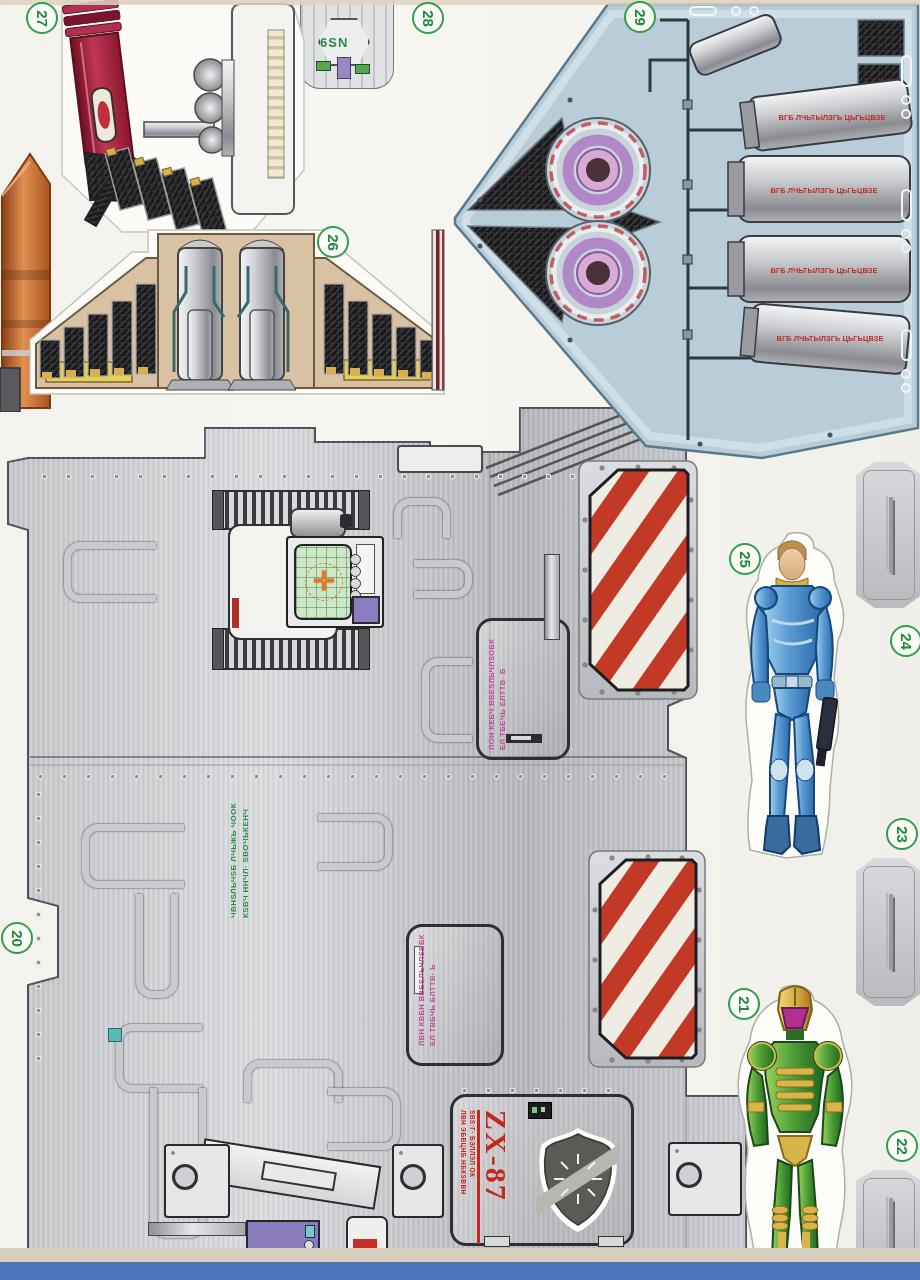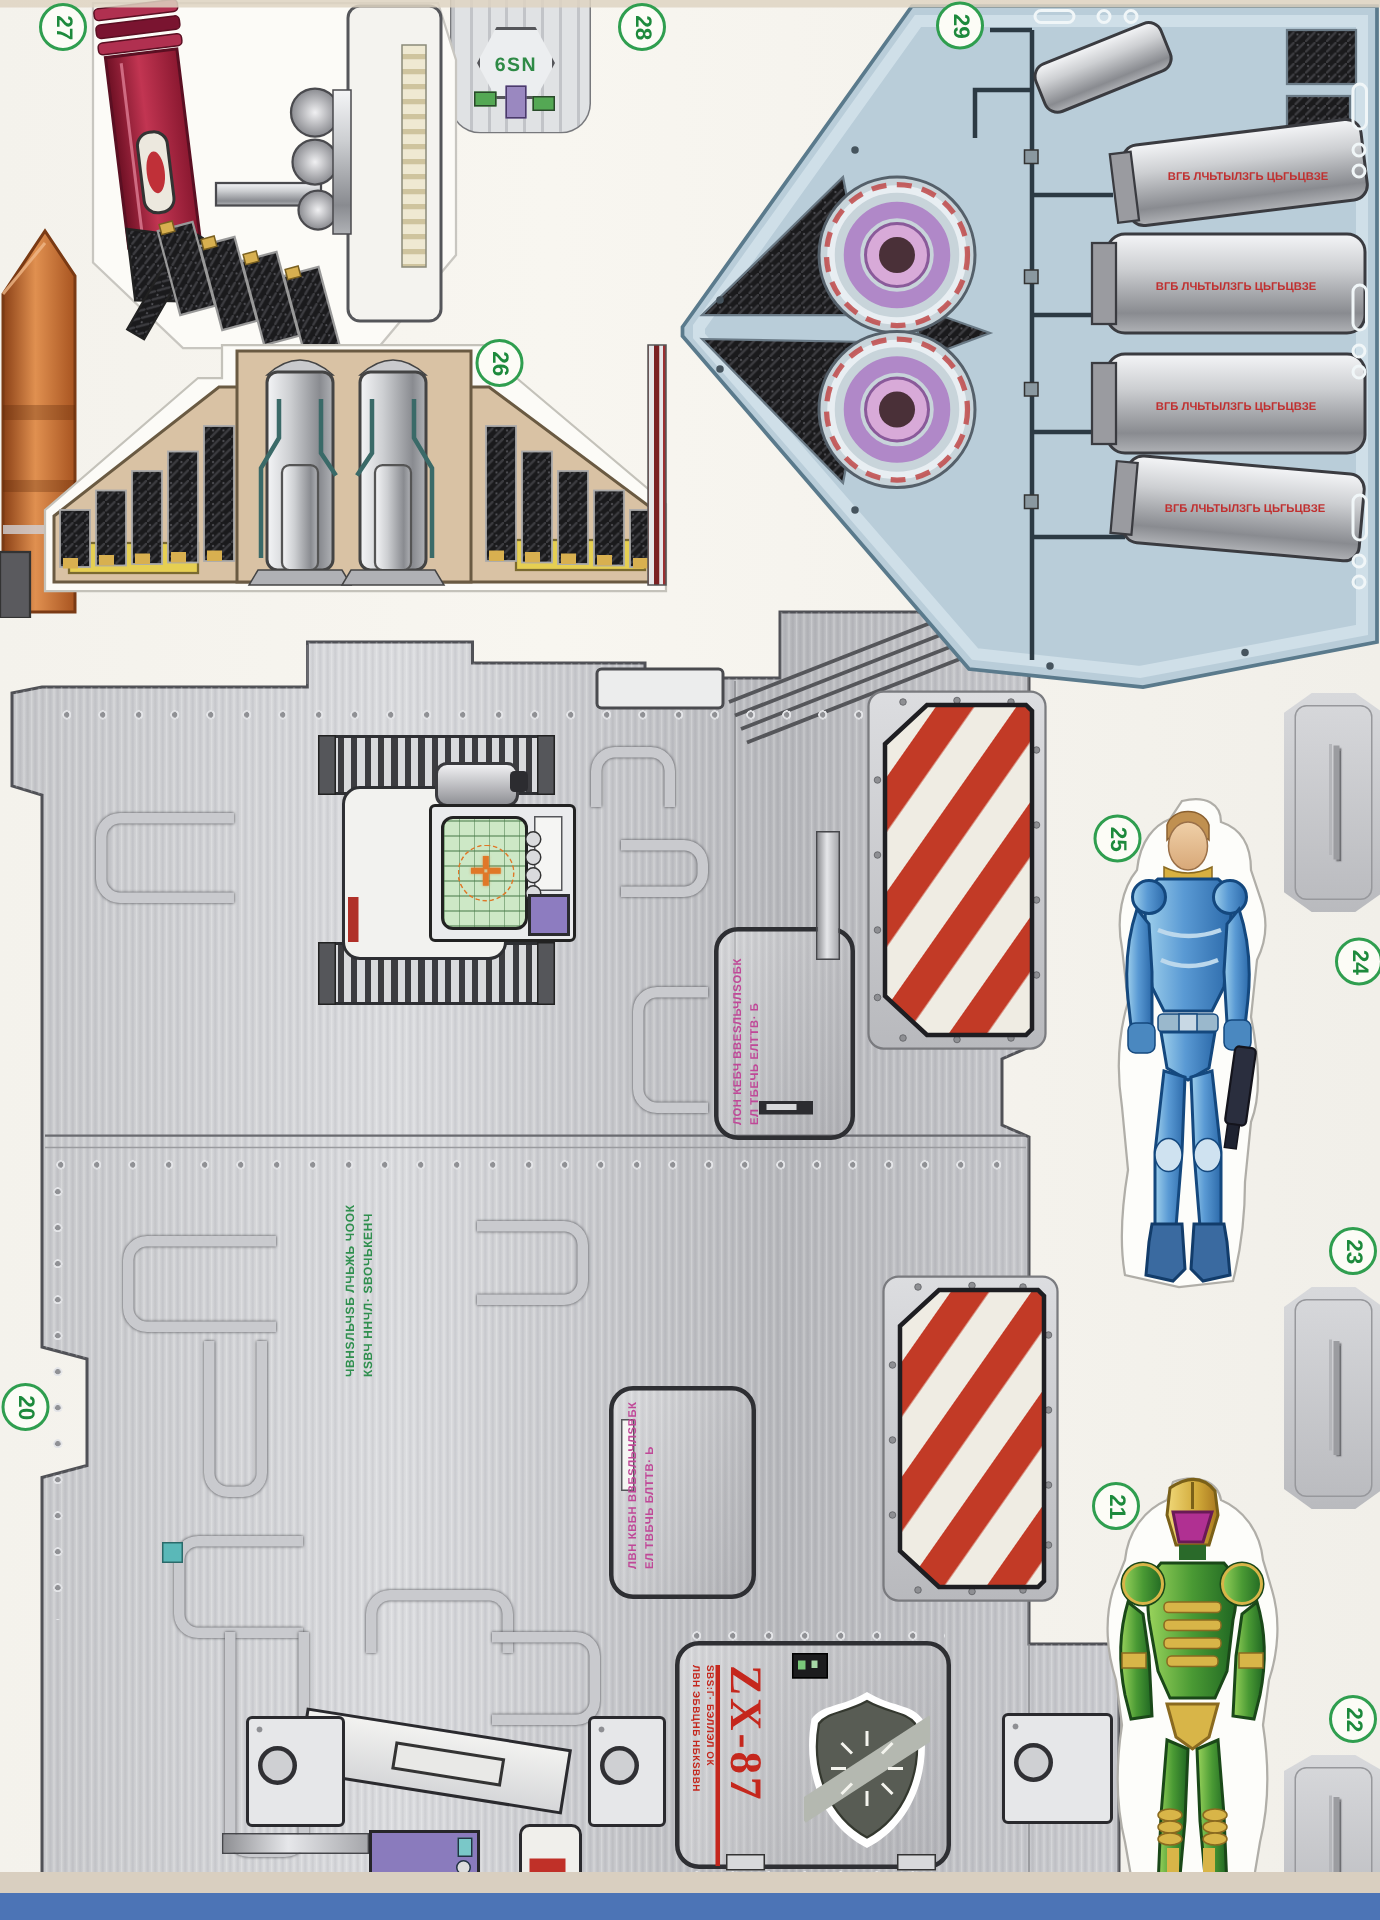"6SN" .hexbadge { justify-content: center -> none }
